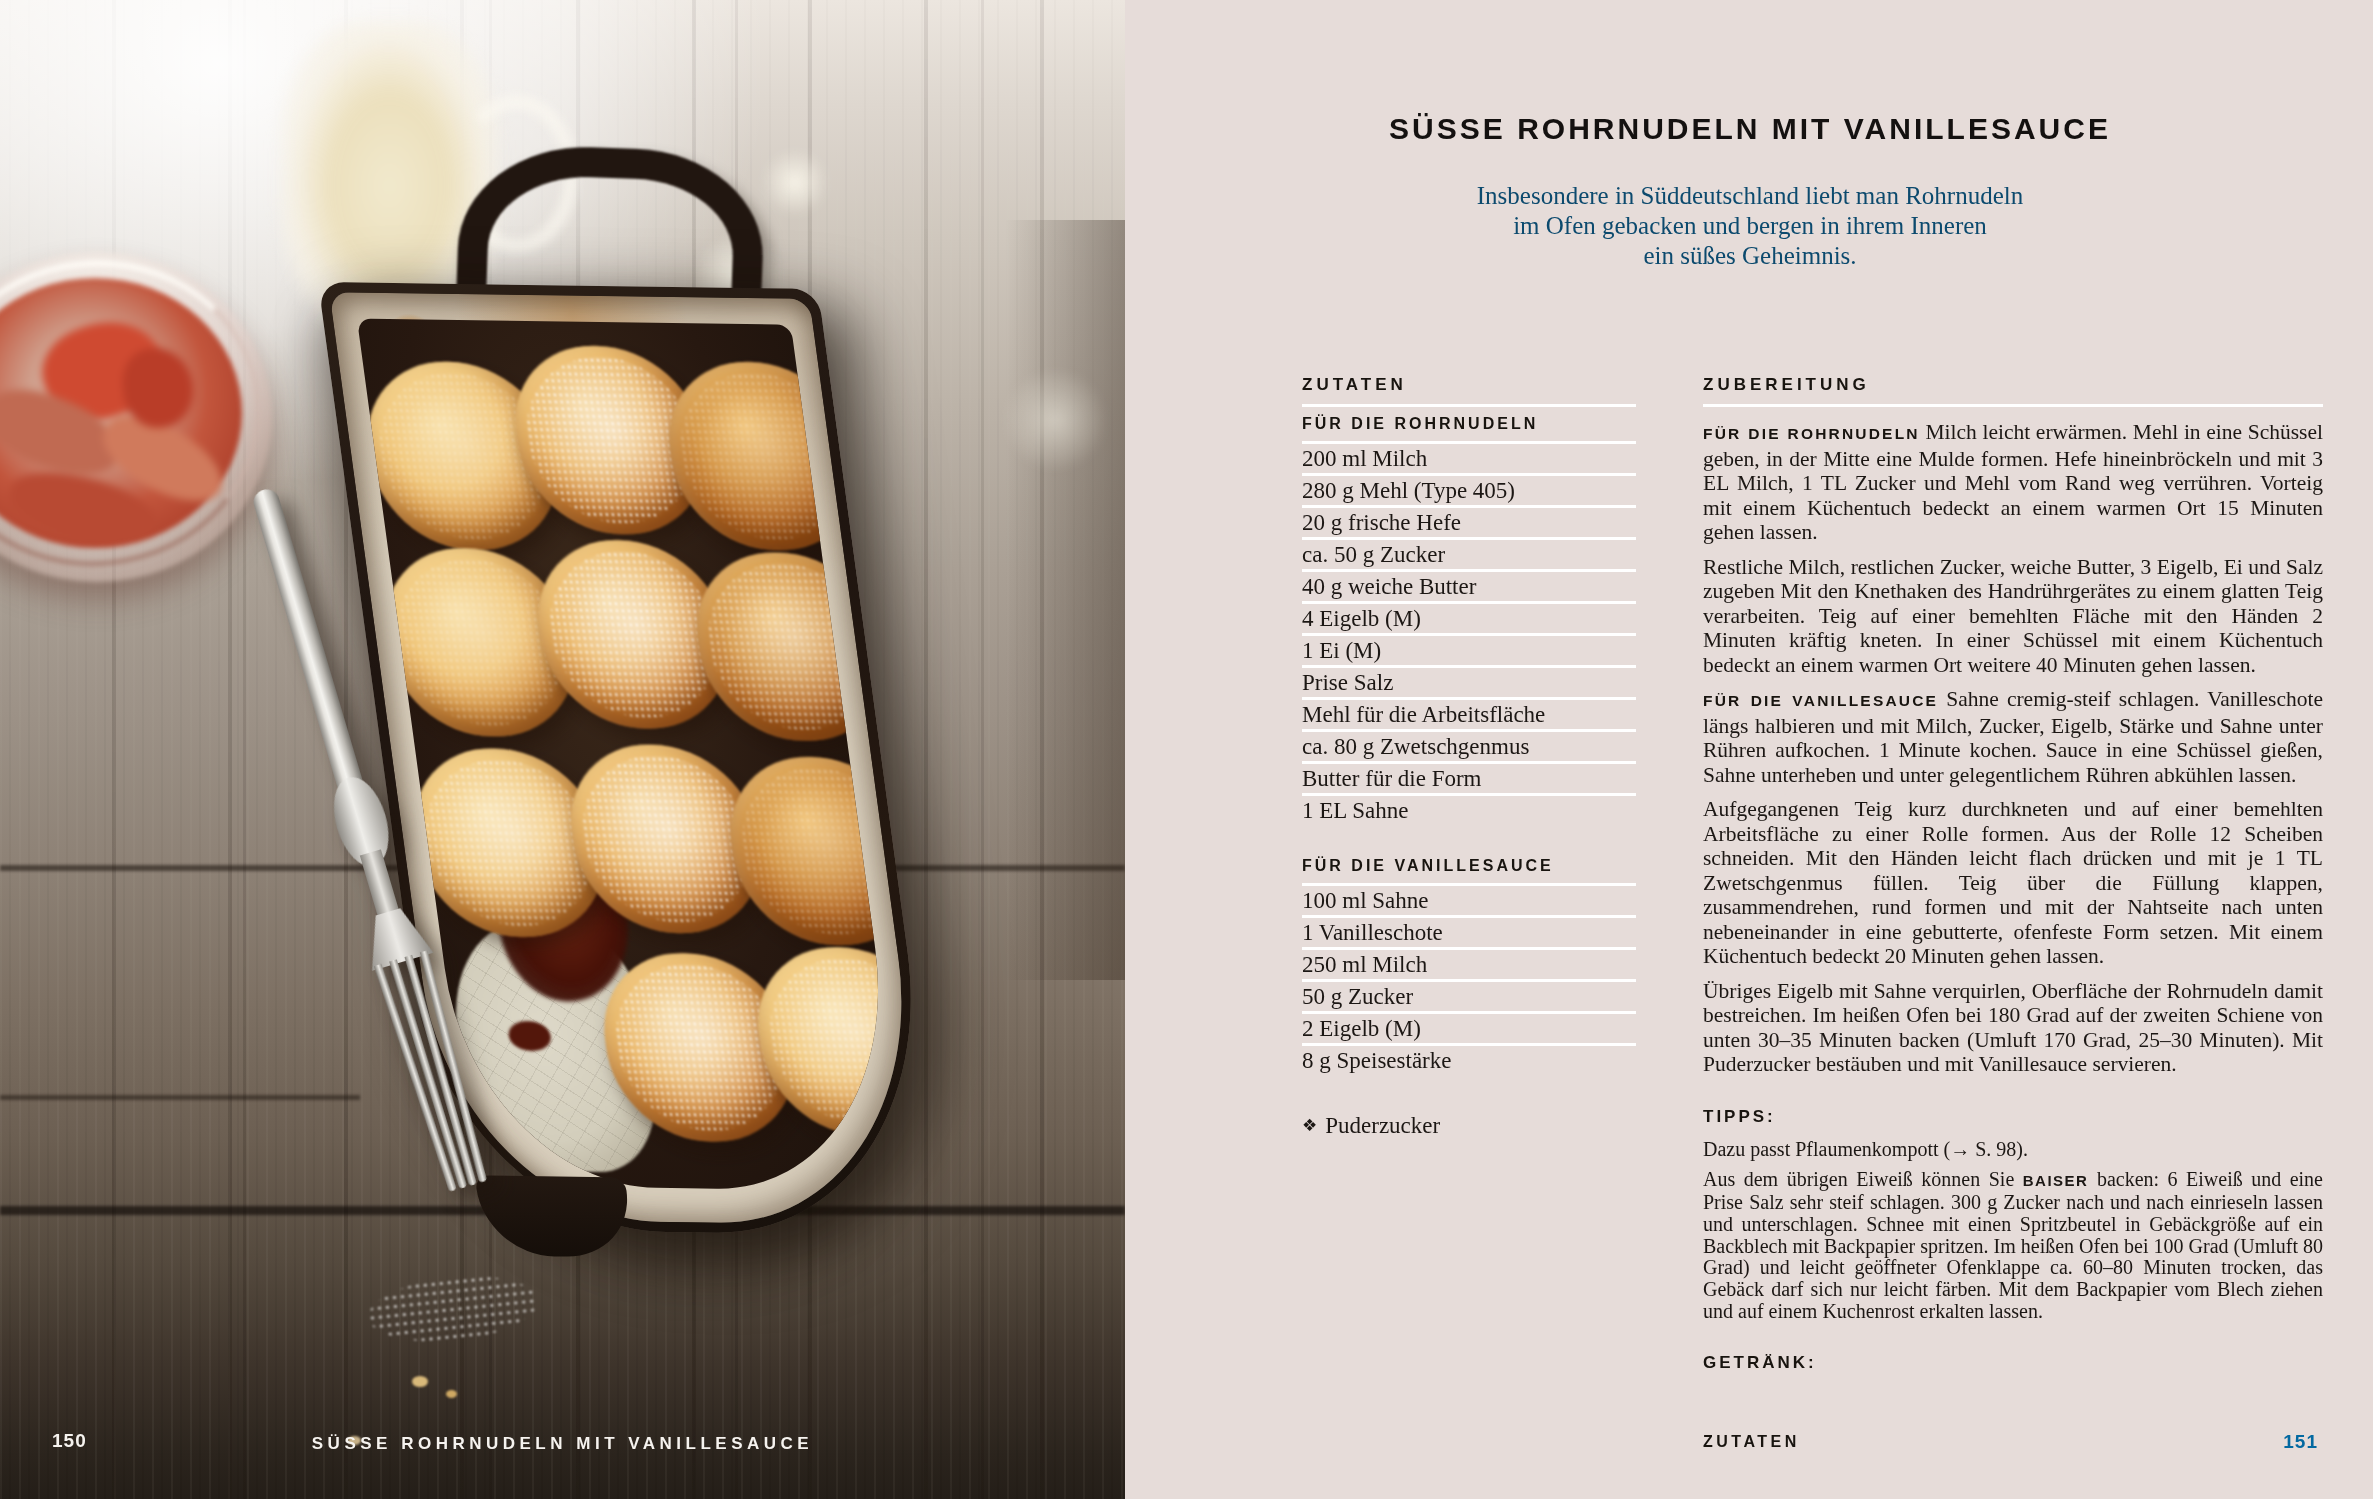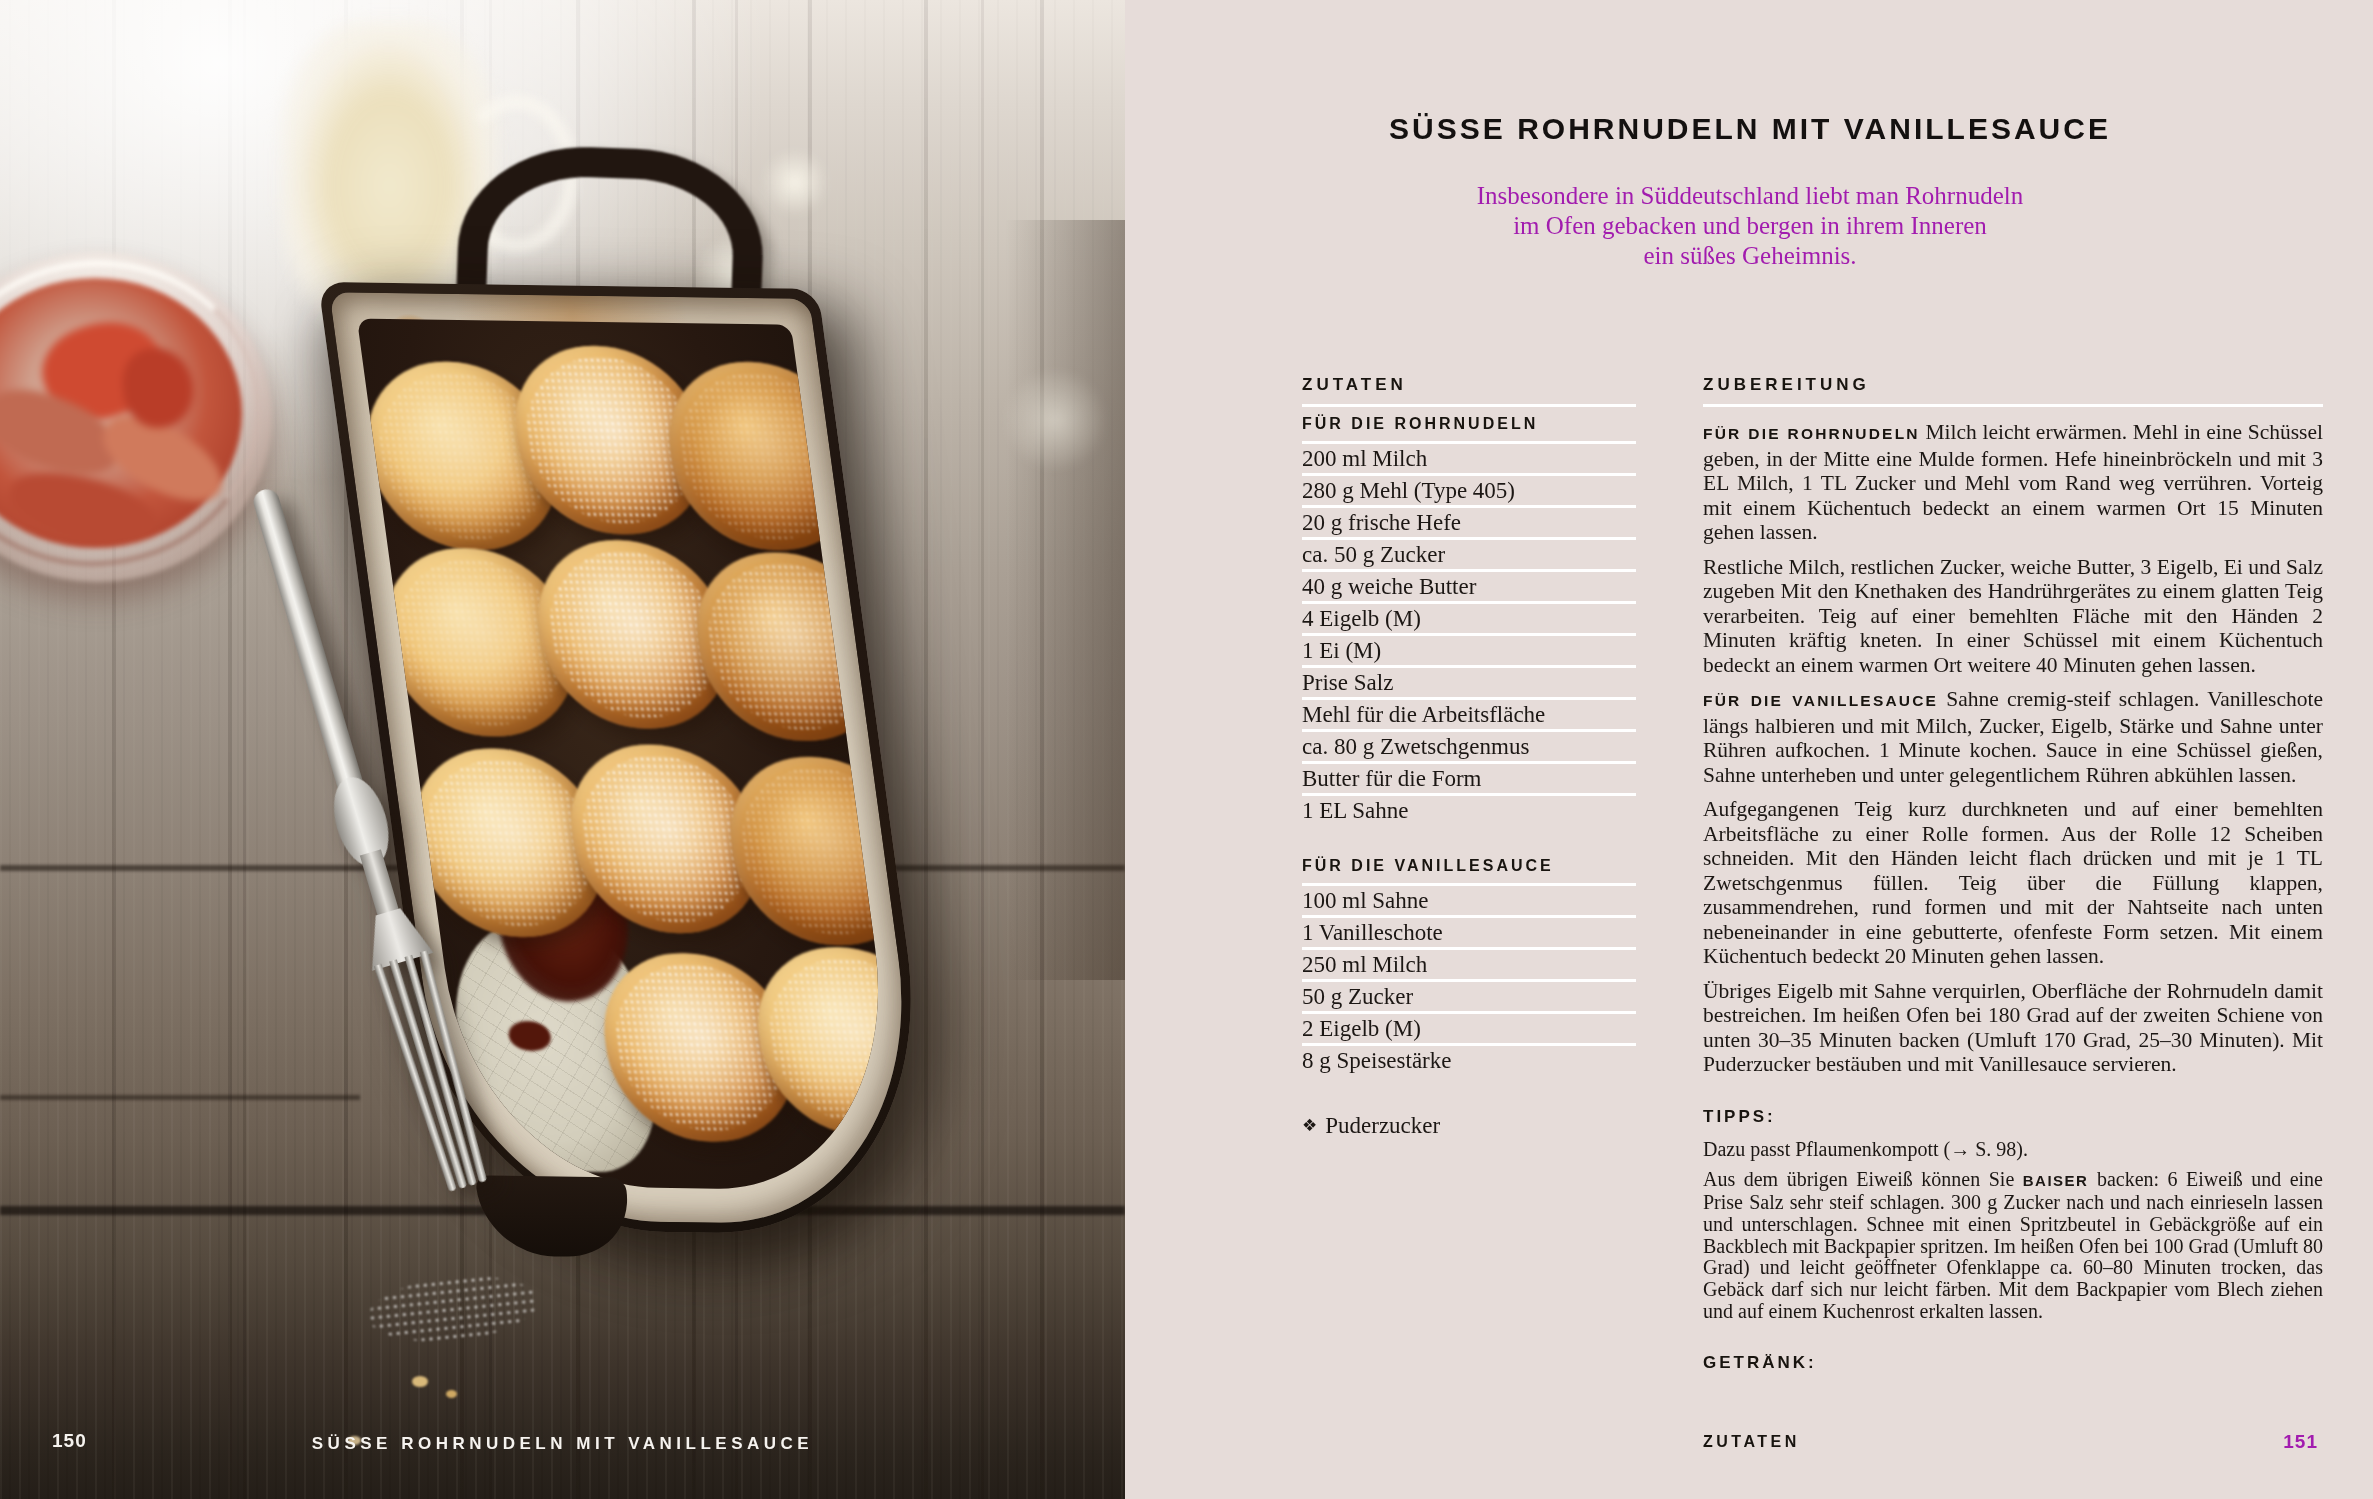"Insbesondere in Süddeutschland liebt man" .r-intro { color: #a21caf -> #0c4a6e }
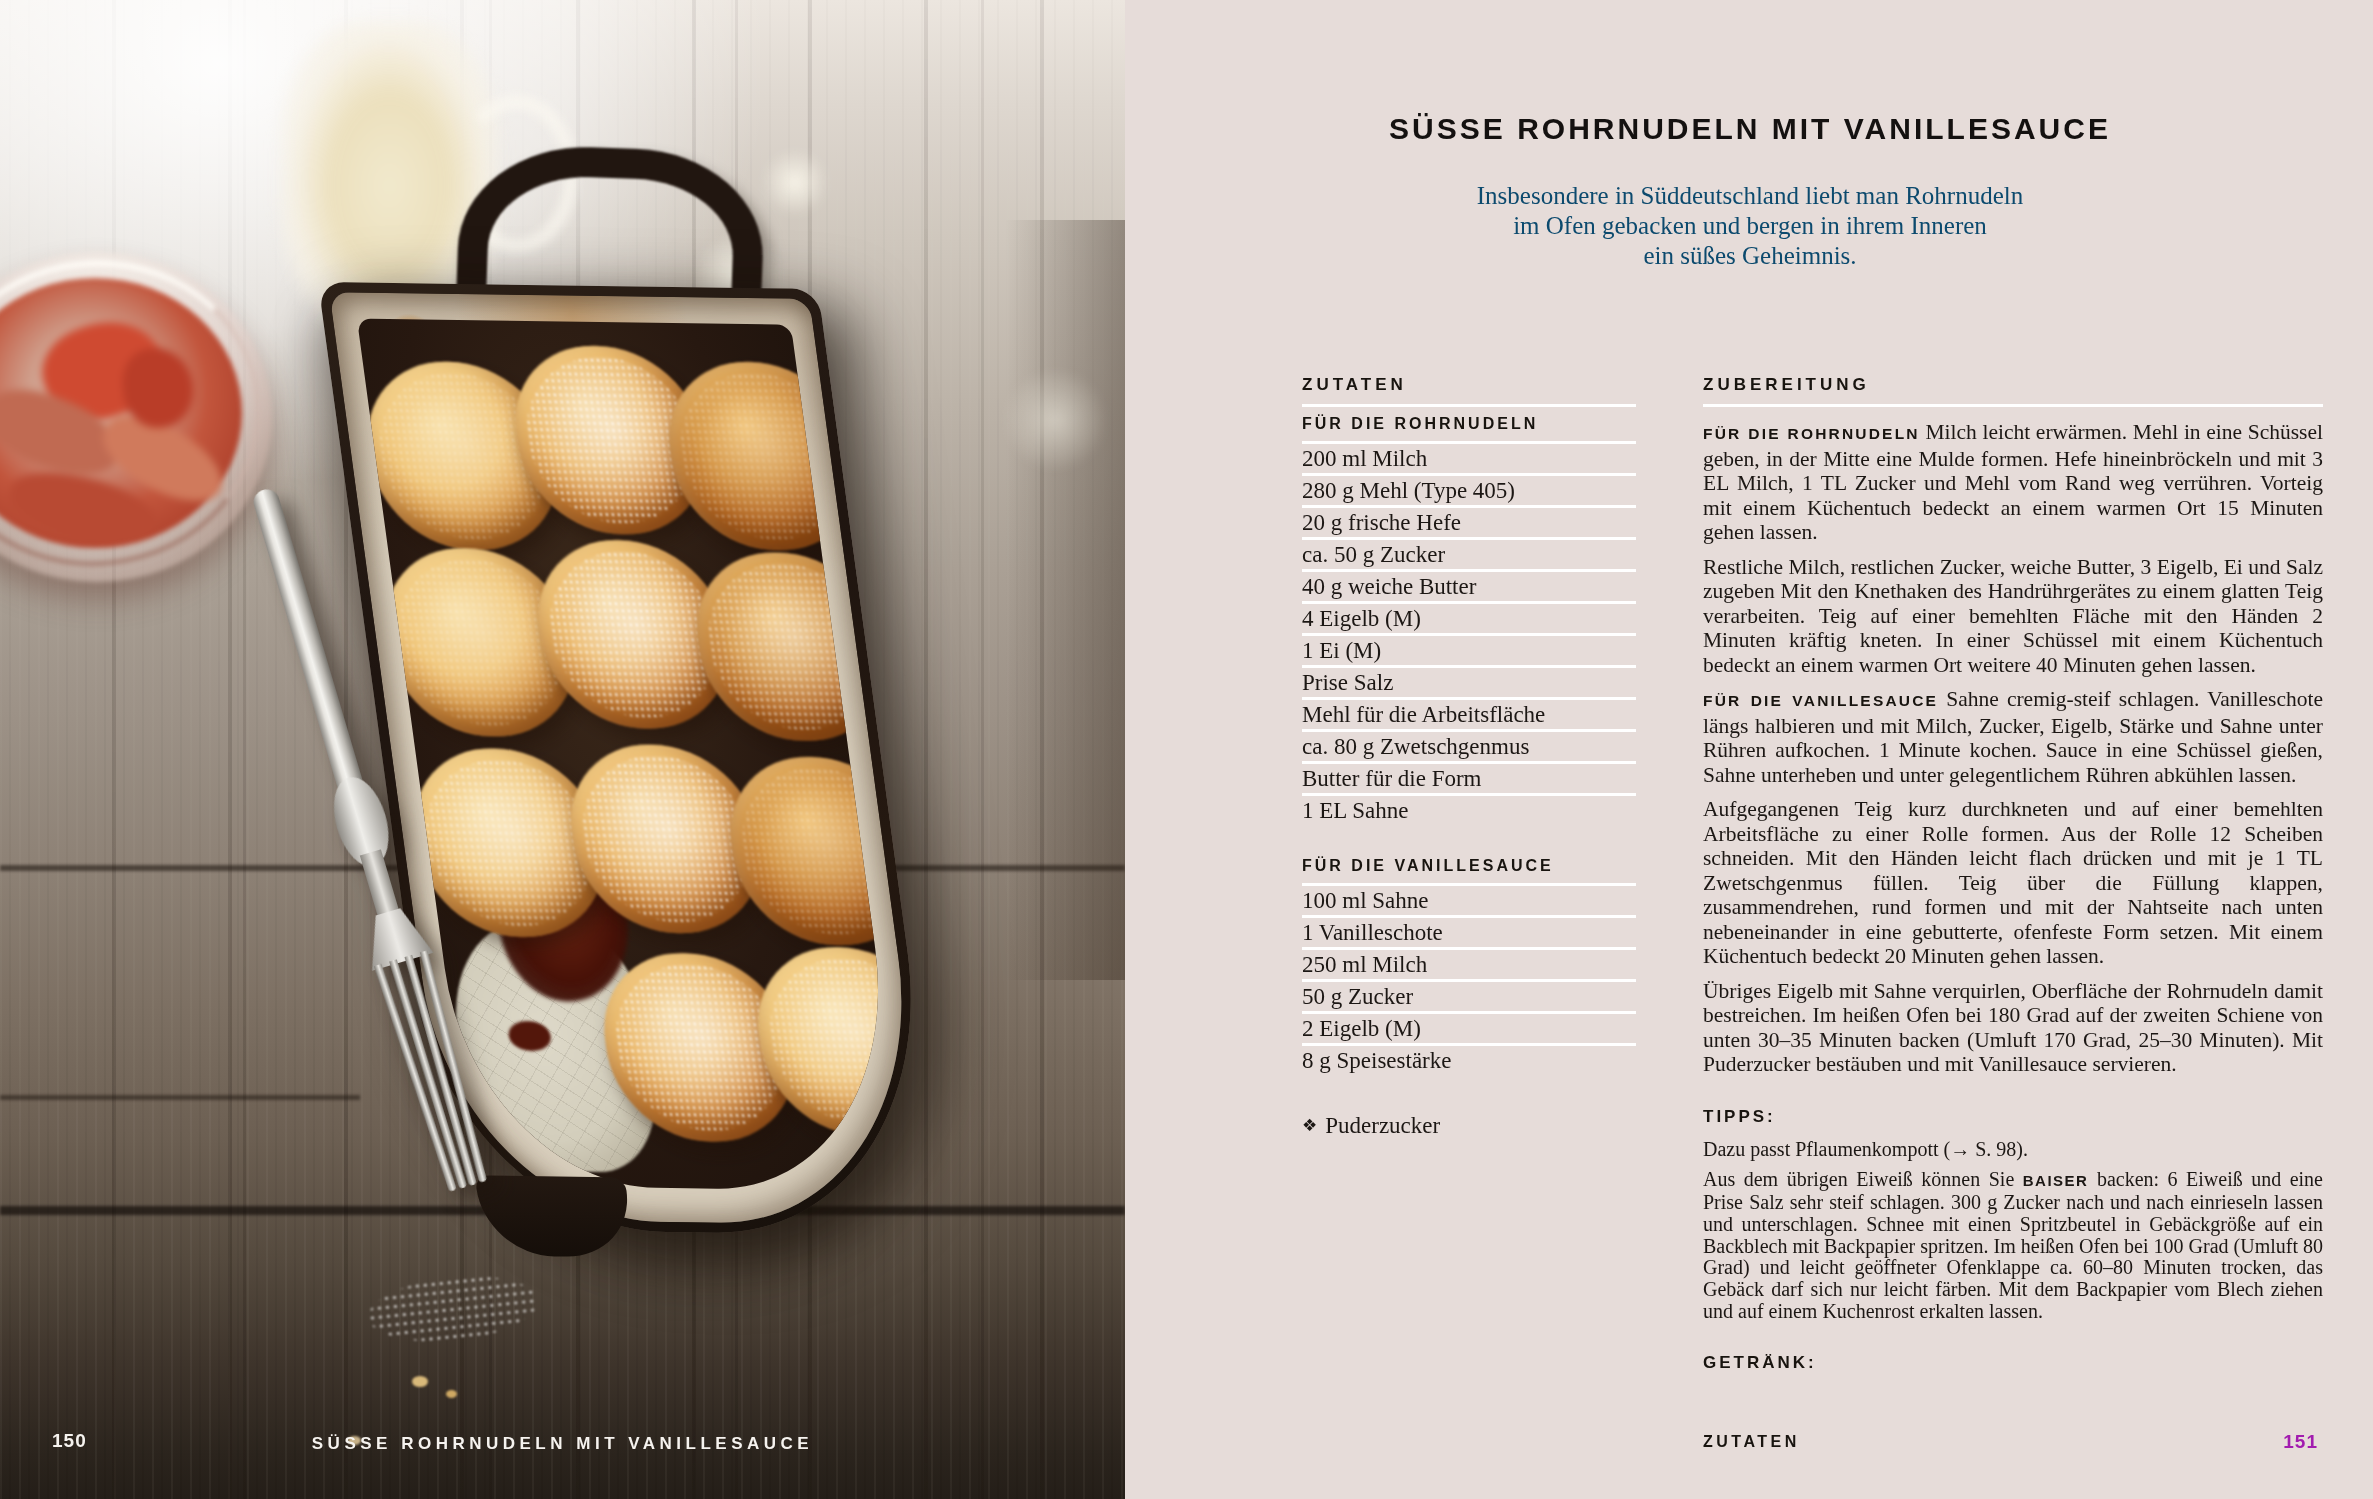"151" .r-footer-num { color: #a21caf -> #0369a1 }
